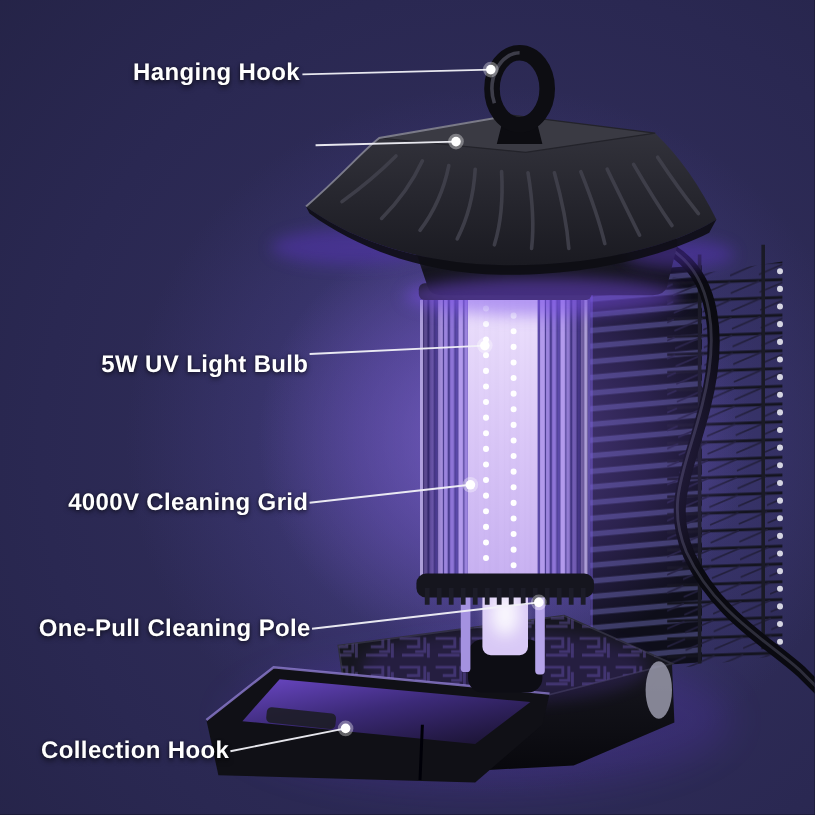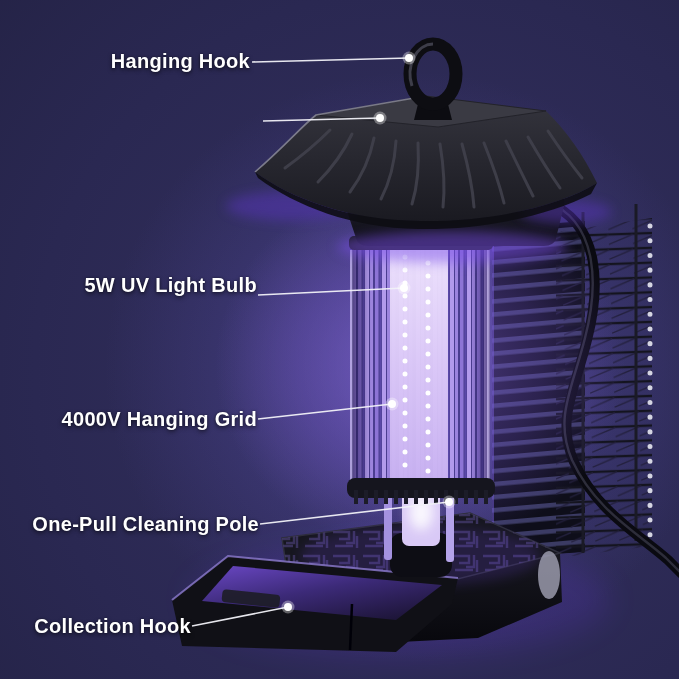"5W UV Light Bulb" .lbl-bulb { top: 285px -> 304px }
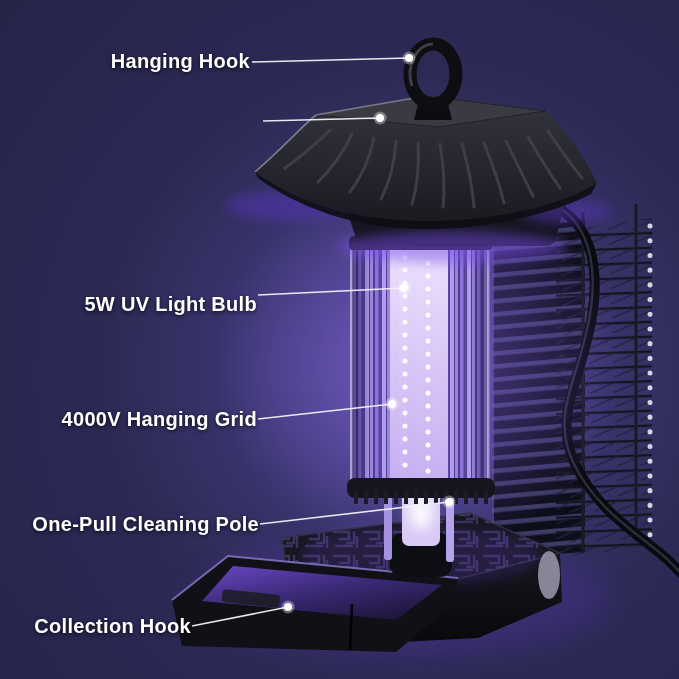"4000V Hanging Grid" div.label { text: Hanging -> Cleaning }
